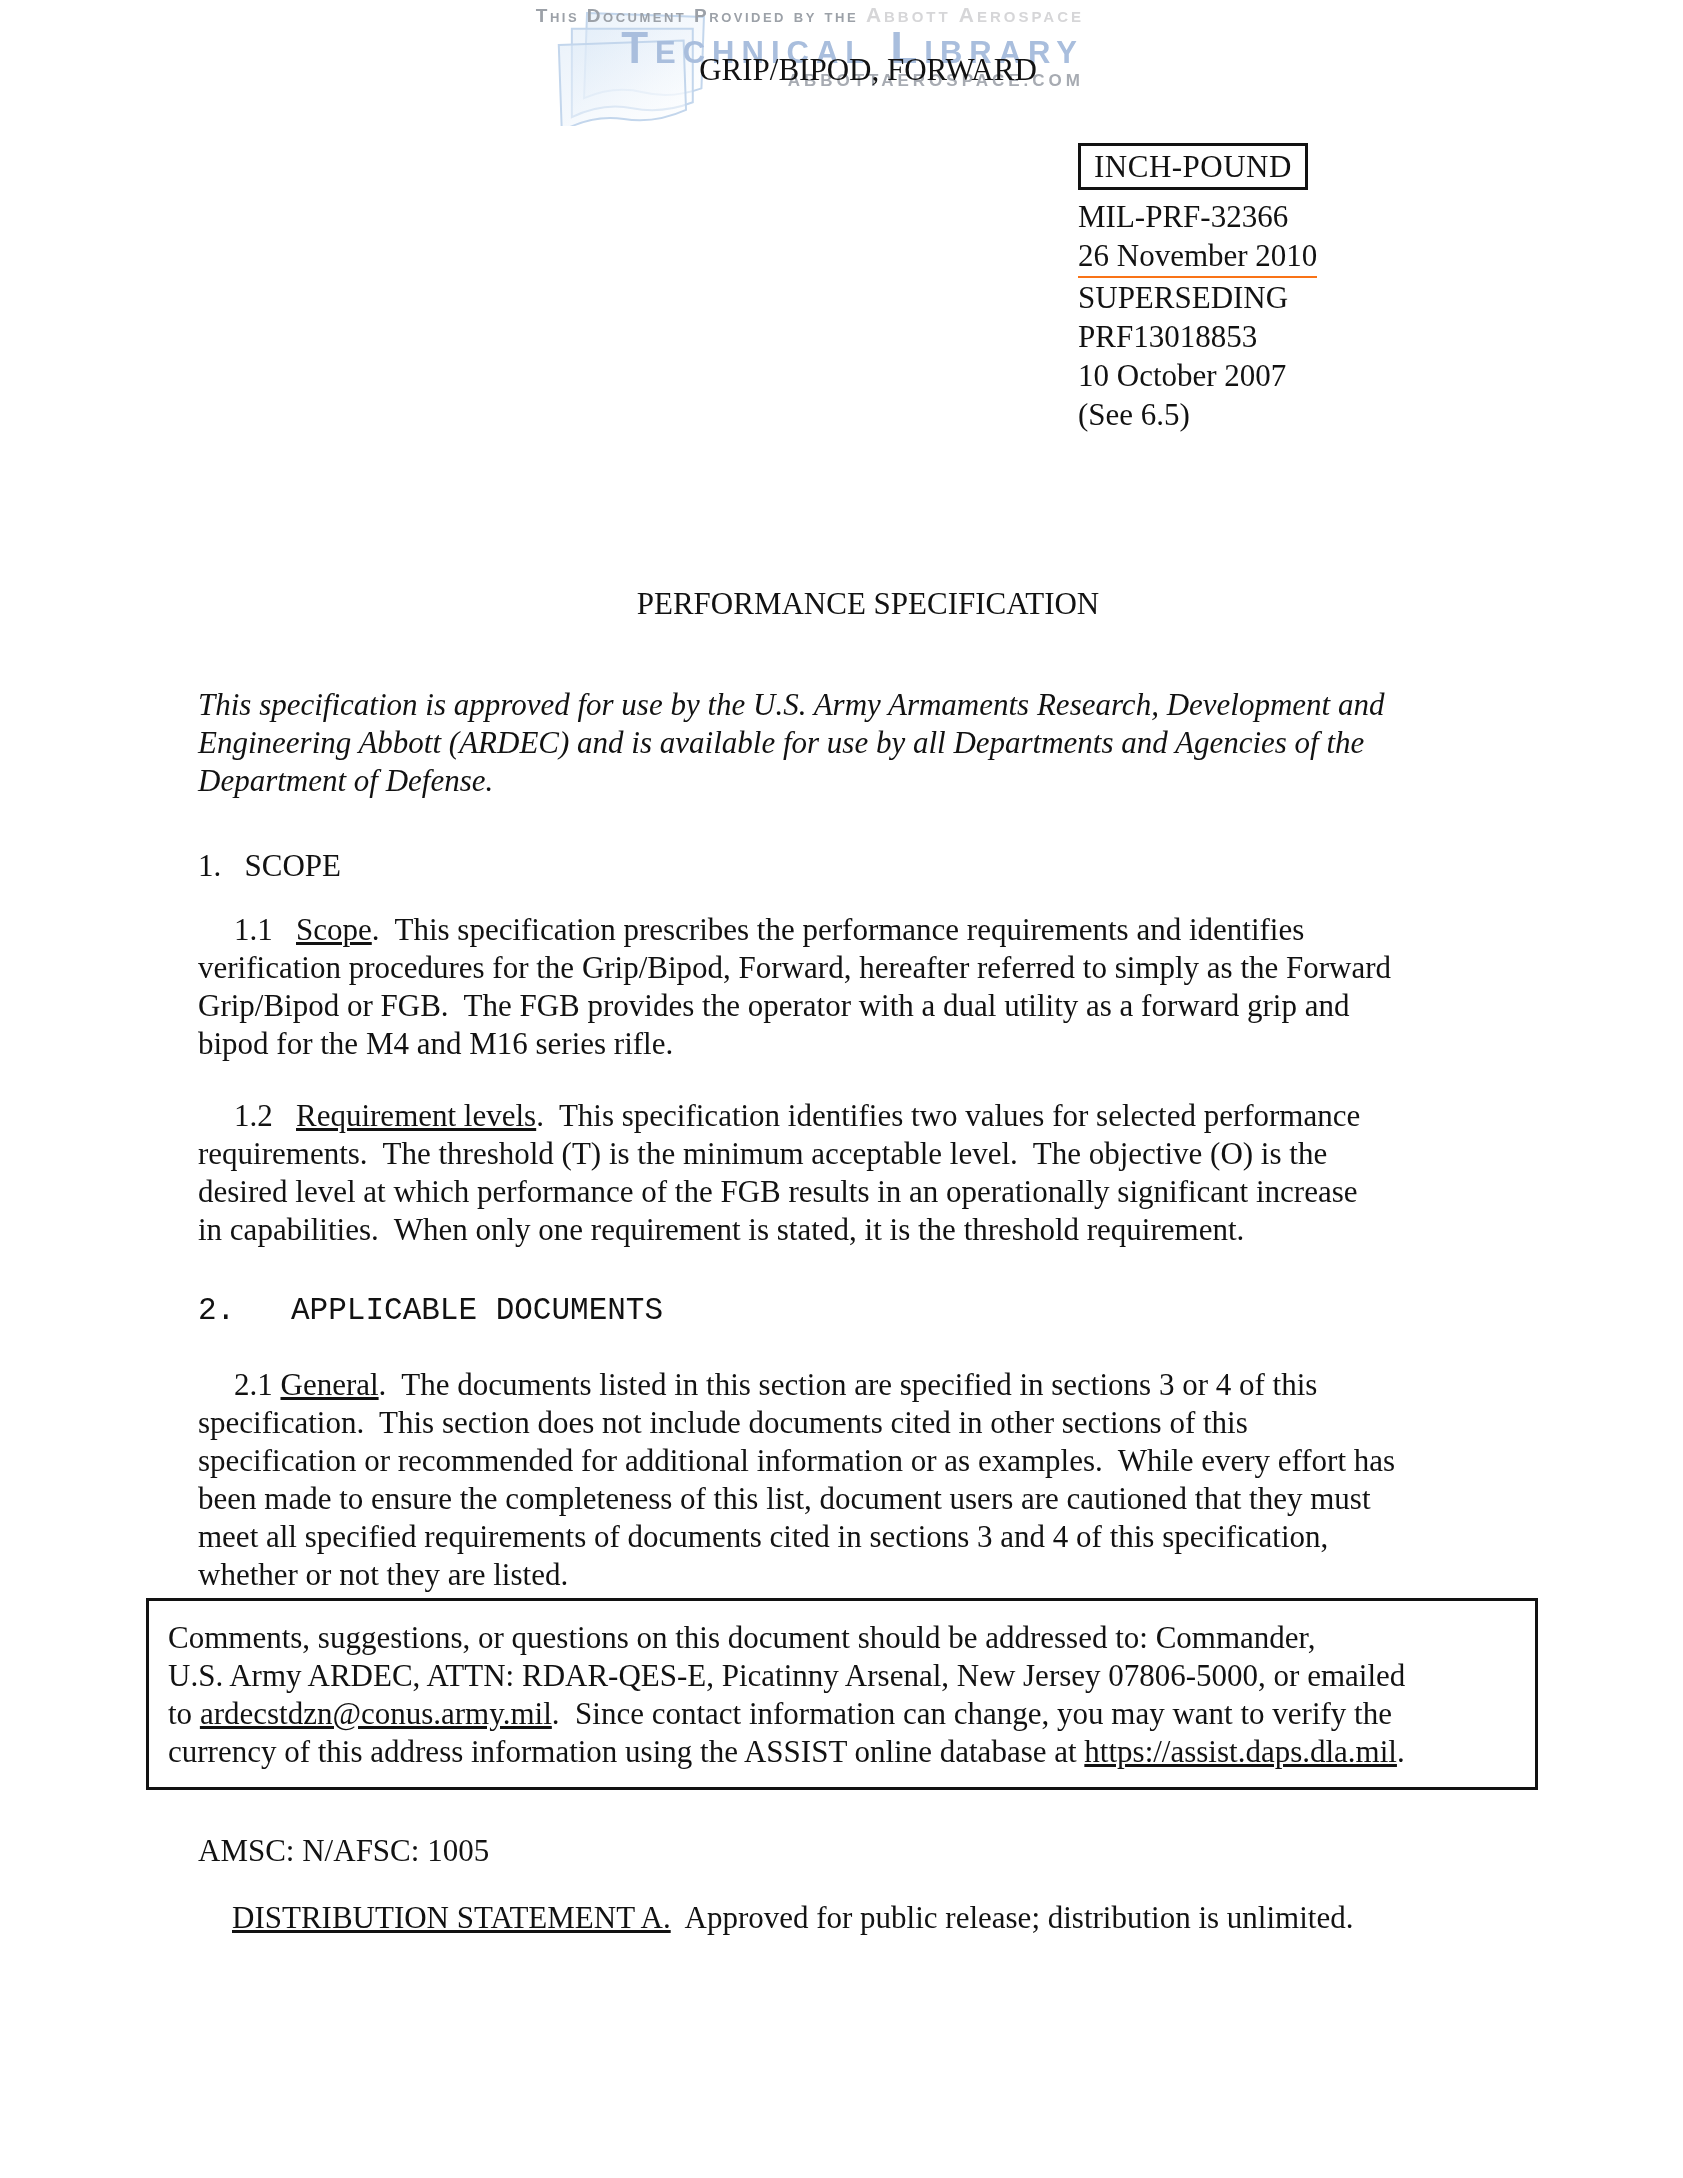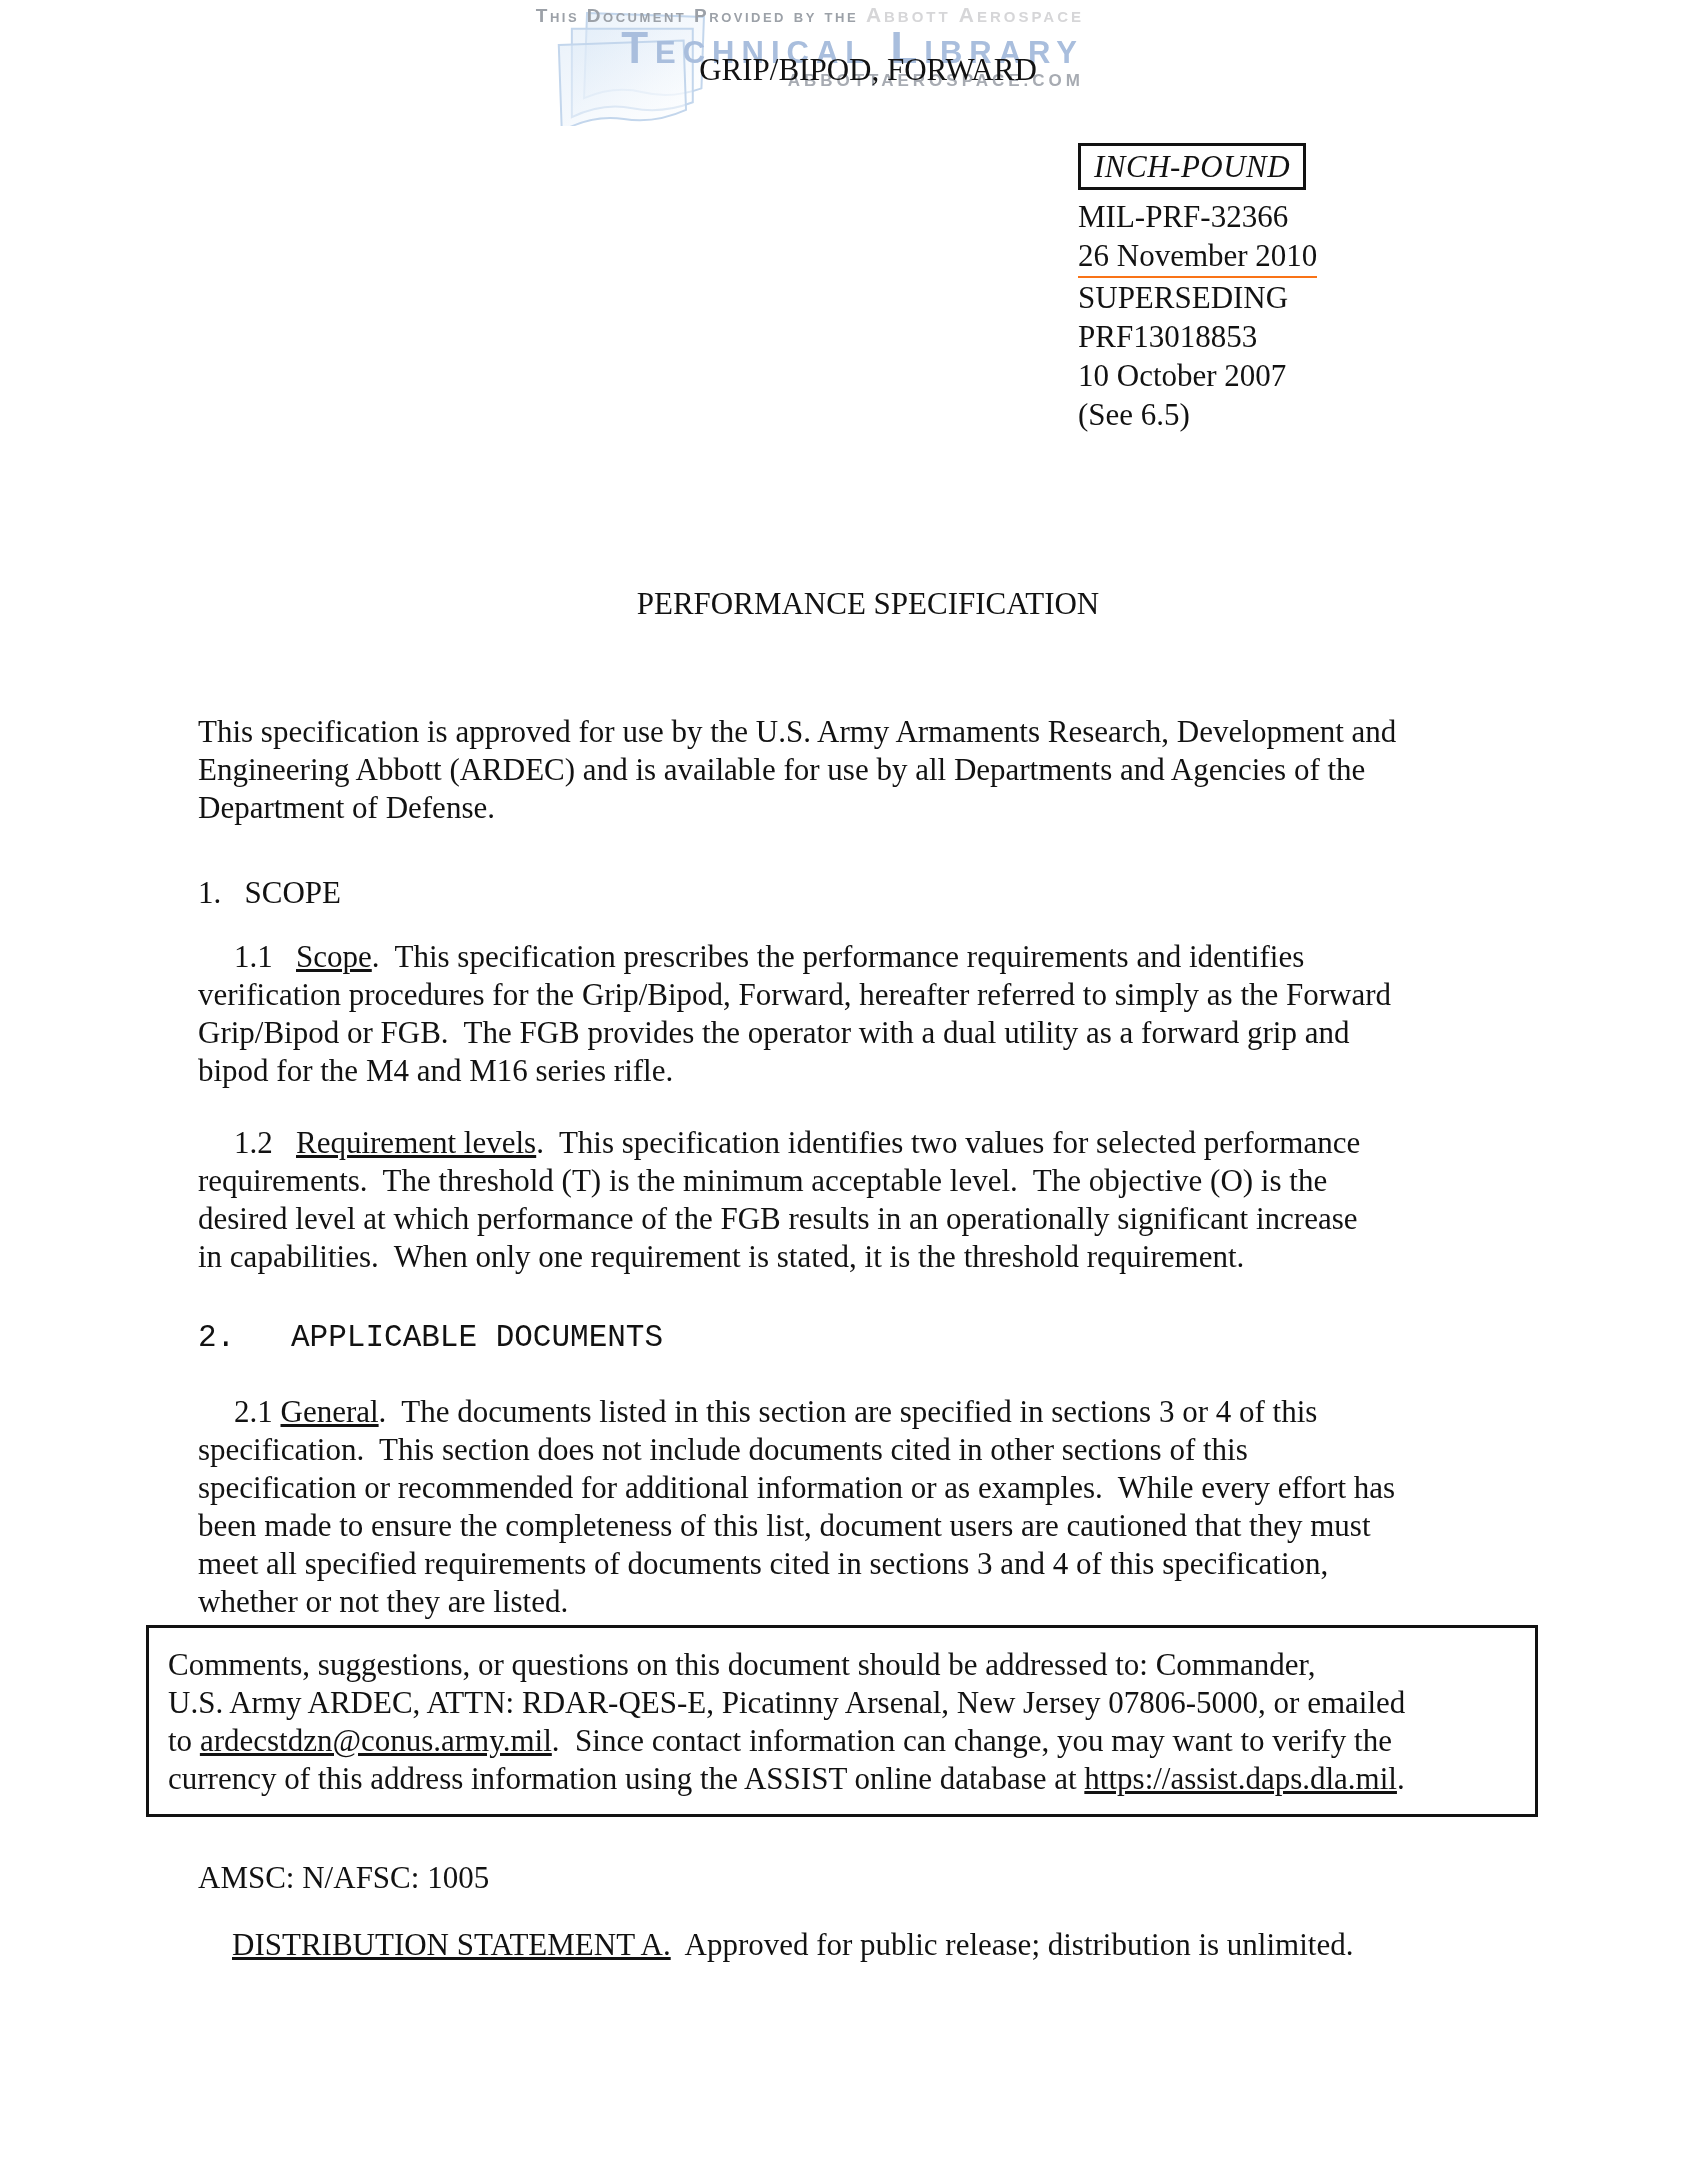"INCH-POUND" .stamp { font-style: italic -> none }
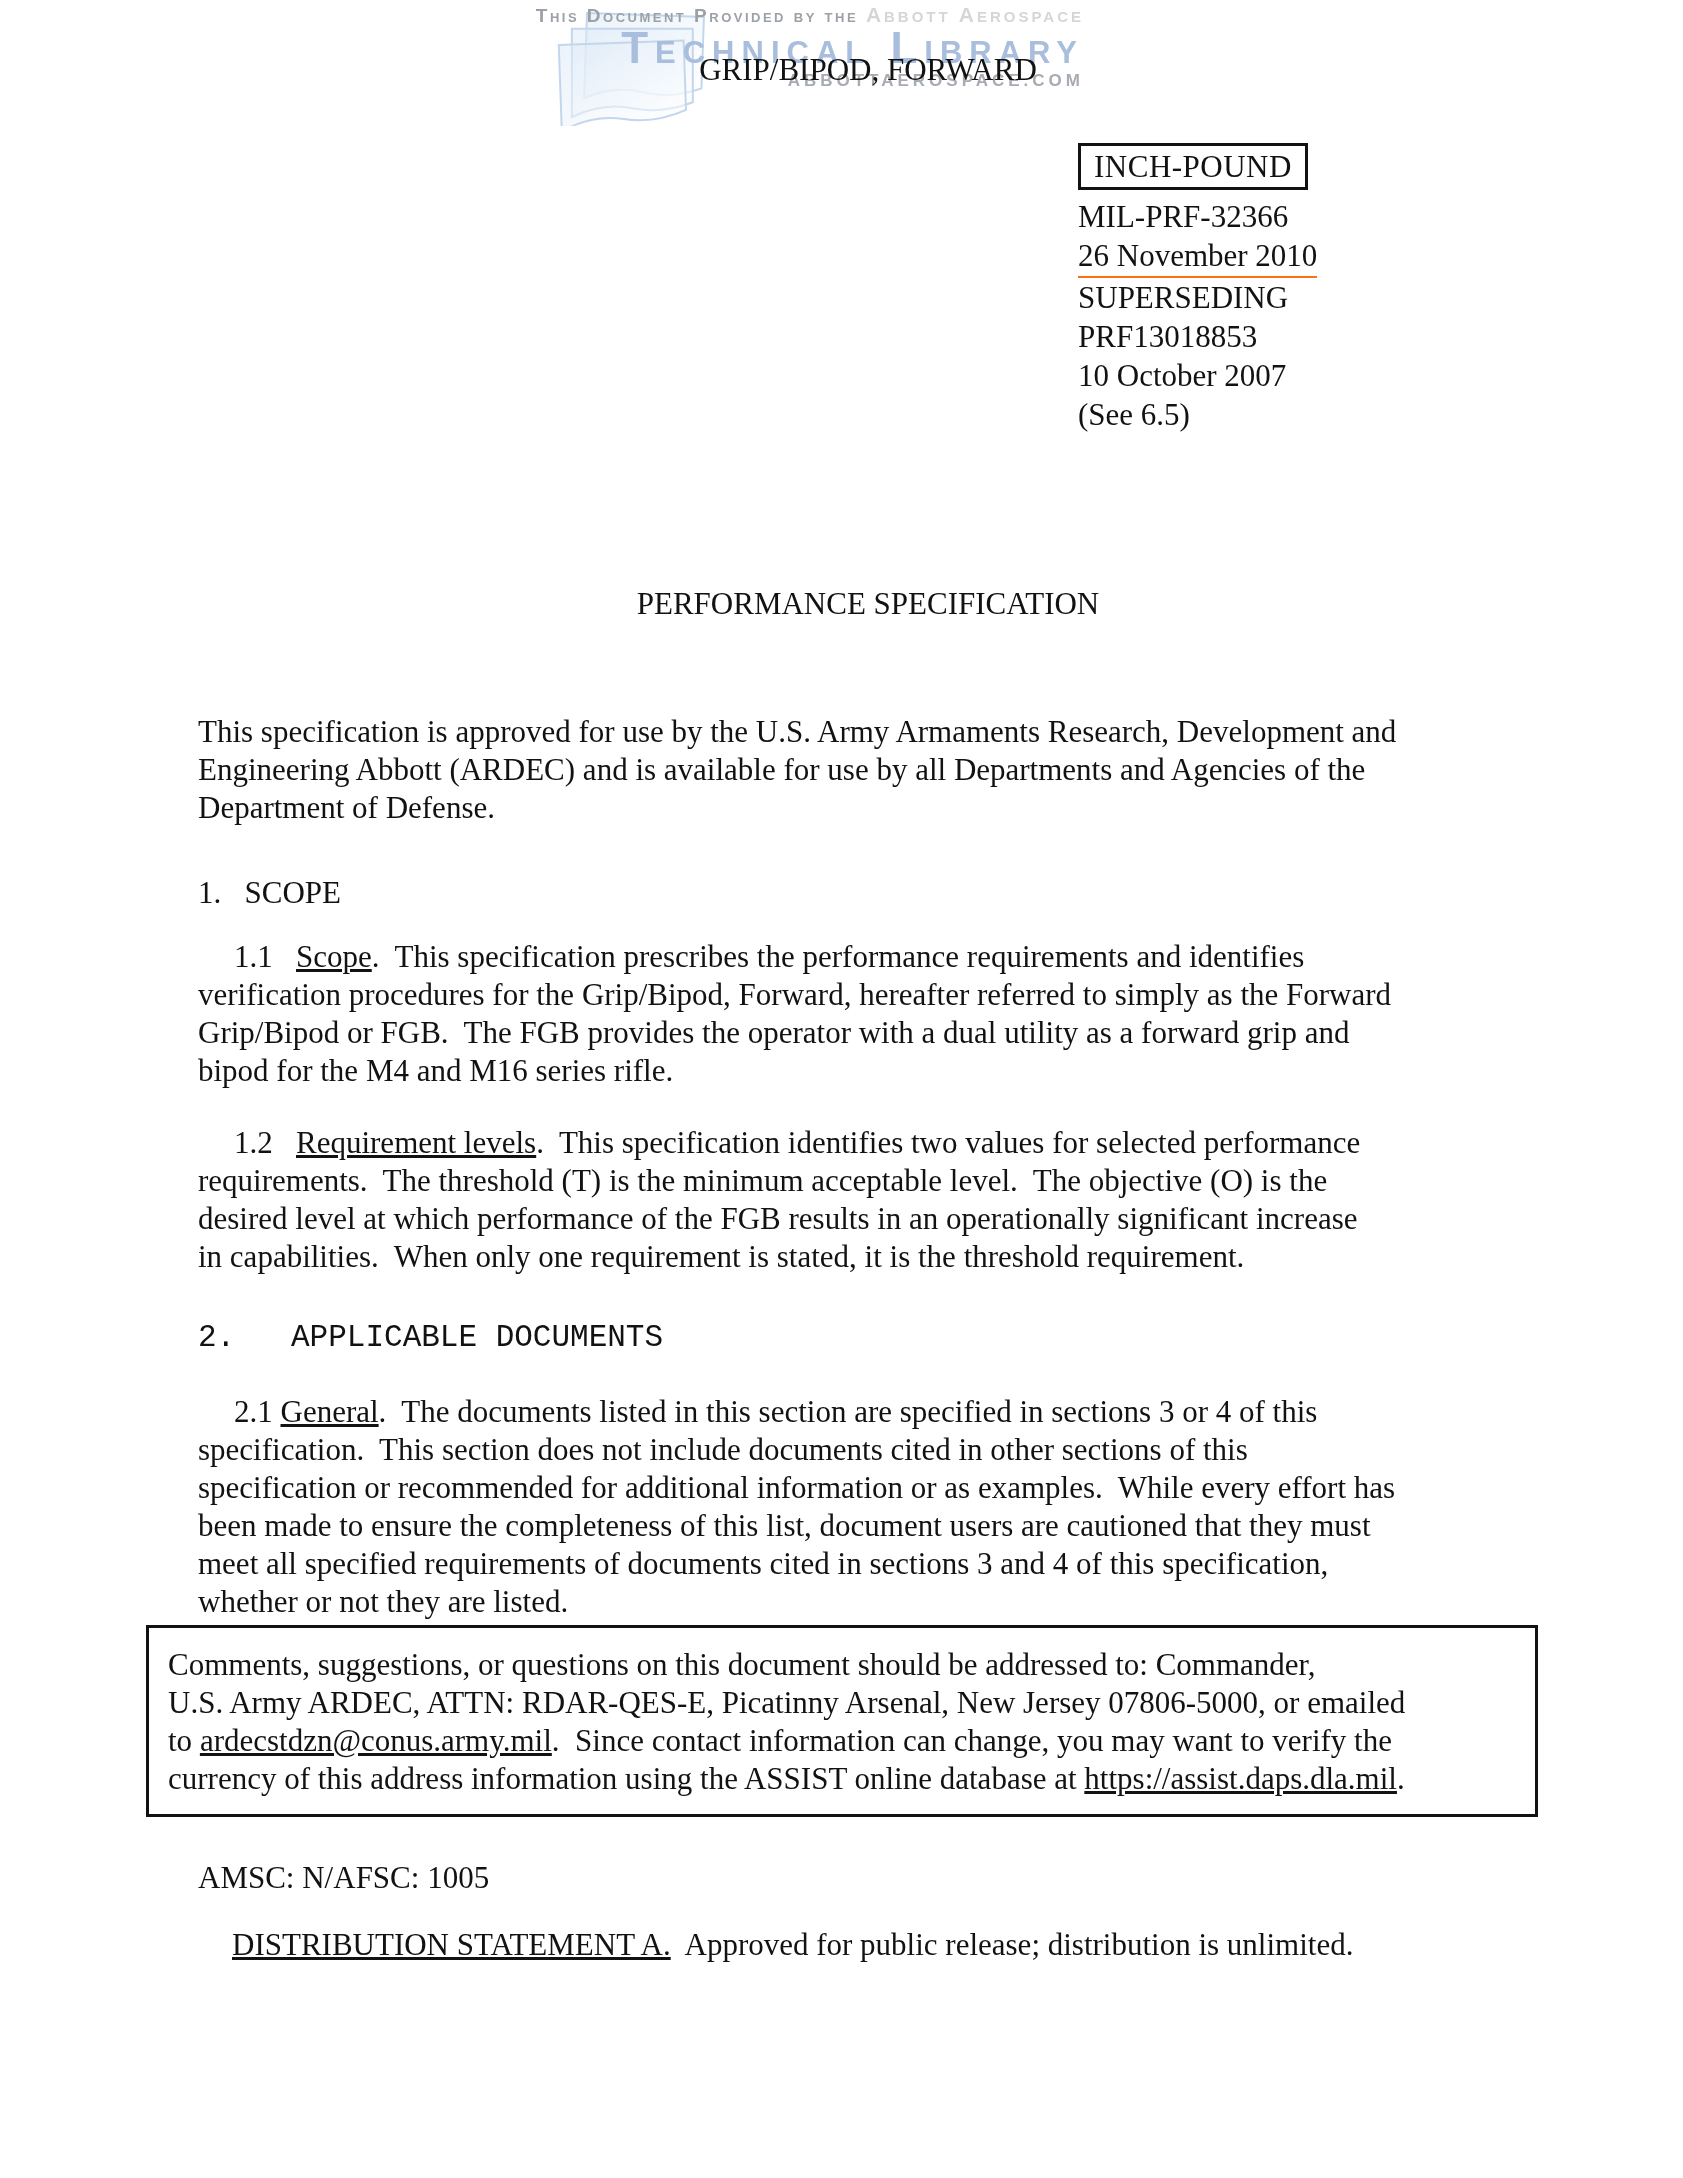"This specification is approved for" .approval { font-style: none -> italic; margin-top: 90px -> 63px }
